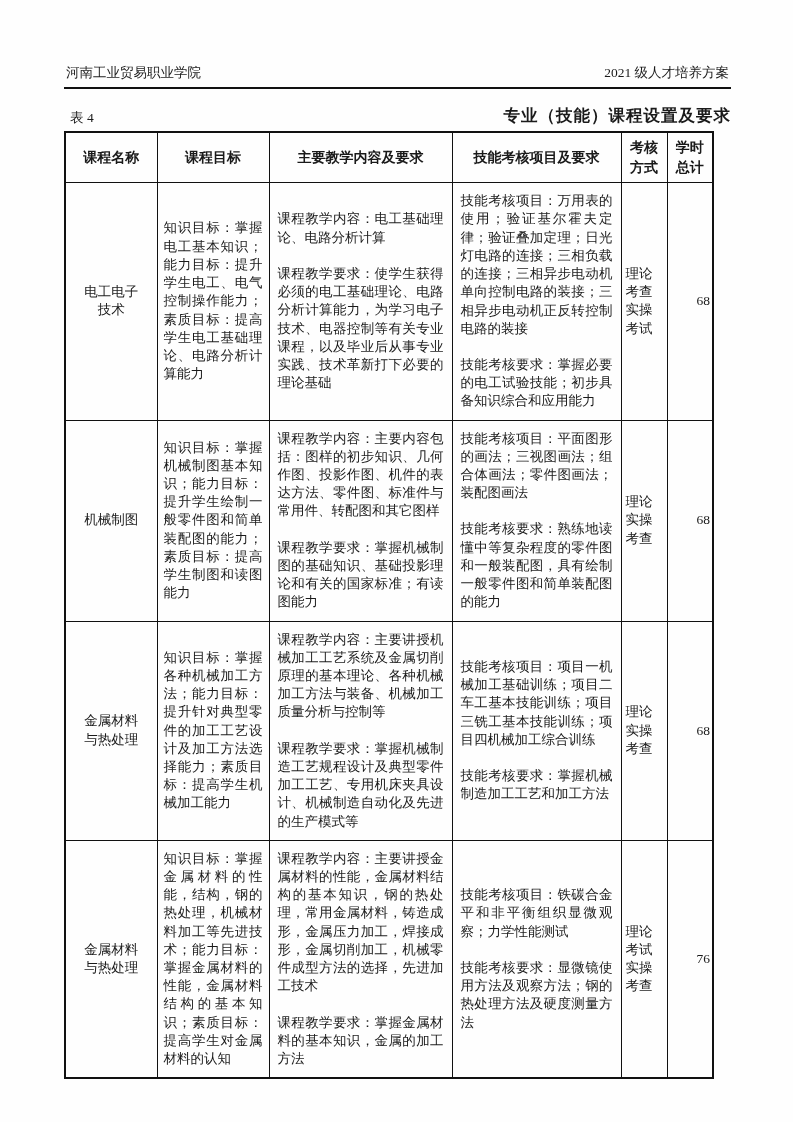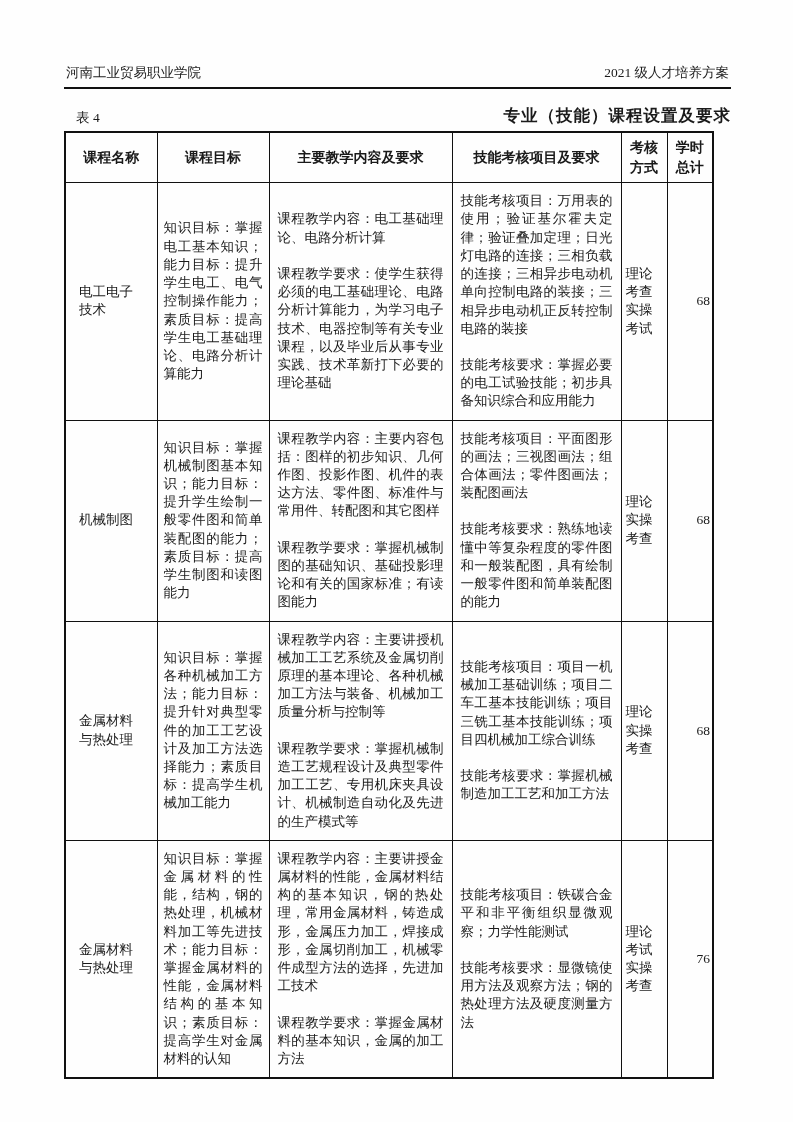"表 4" .table-label { left: 12px -> 6px }
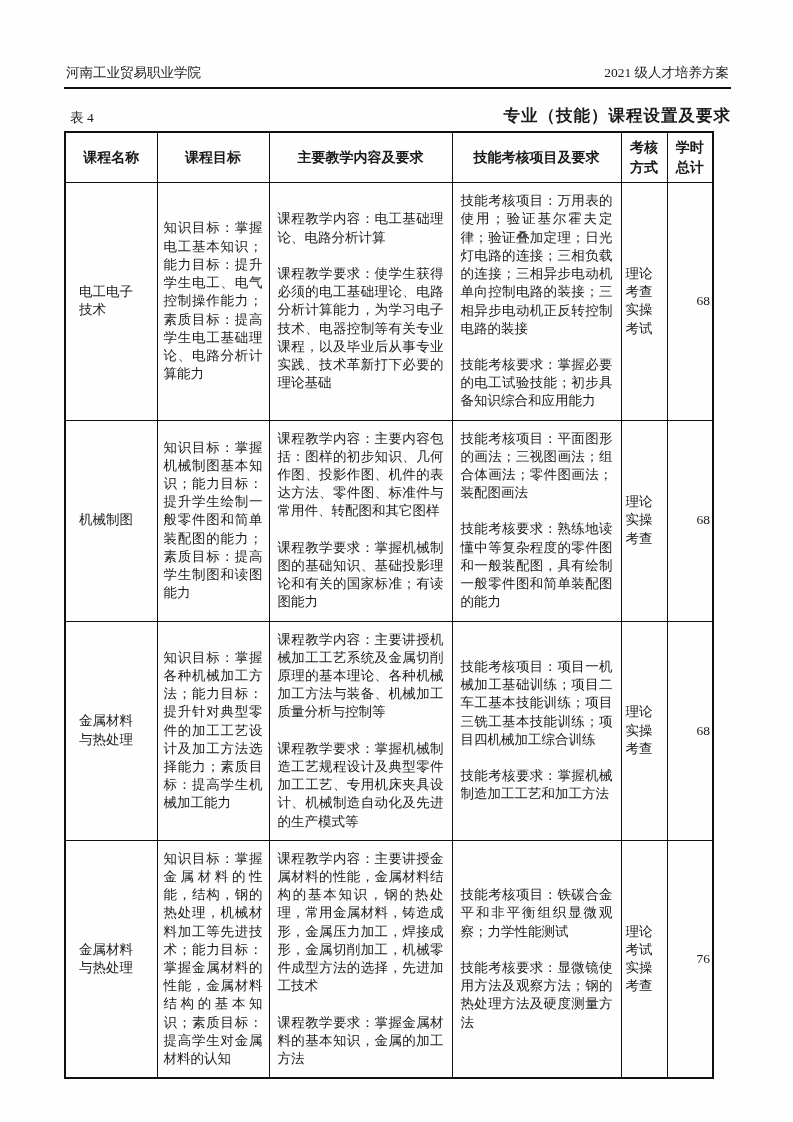"电工电子技术" td.c-name { text-align: left -> center }
